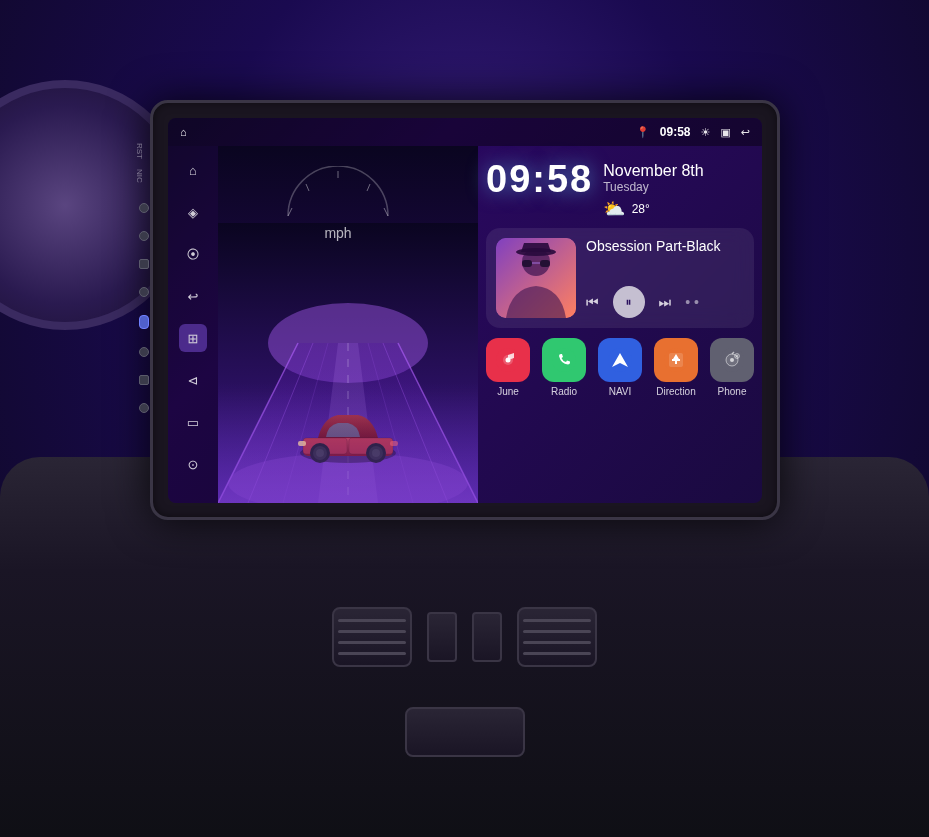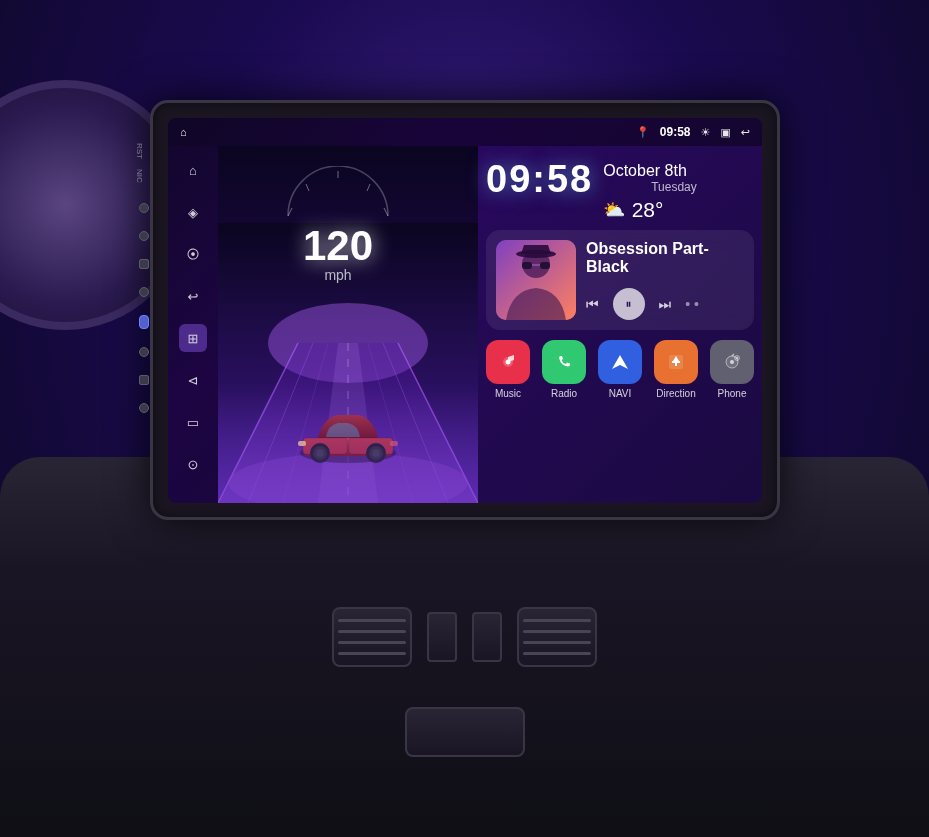"October 8th" div.clock-date { text: October -> November }
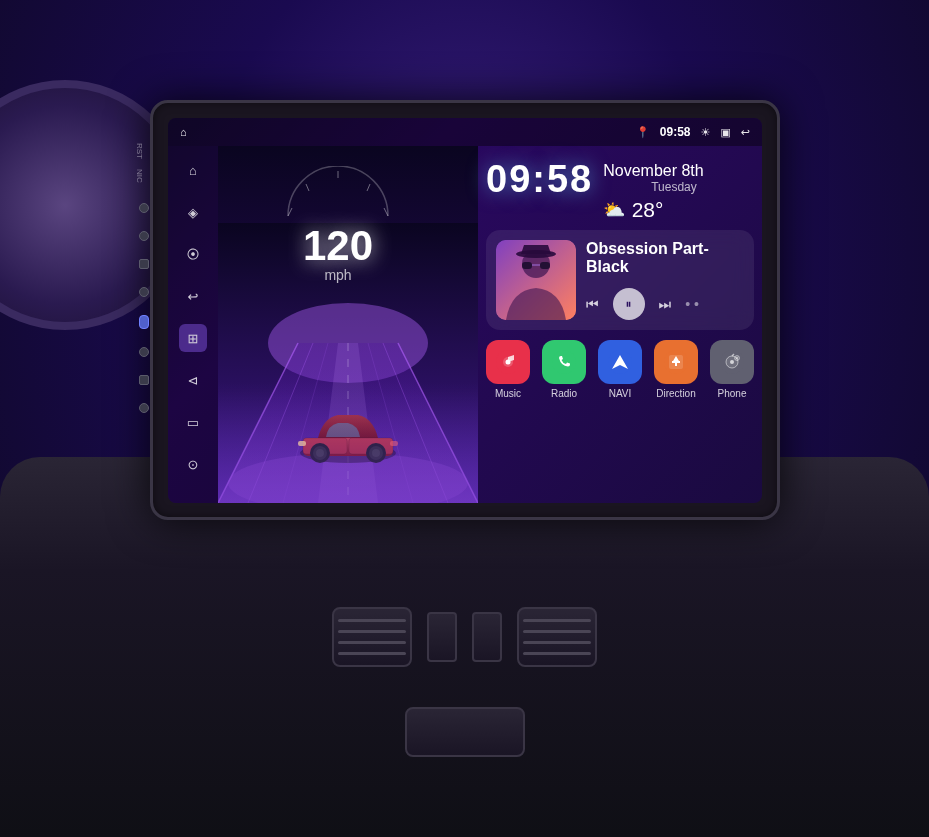"Tuesday" .clock-day { margin-left: 48px -> none }
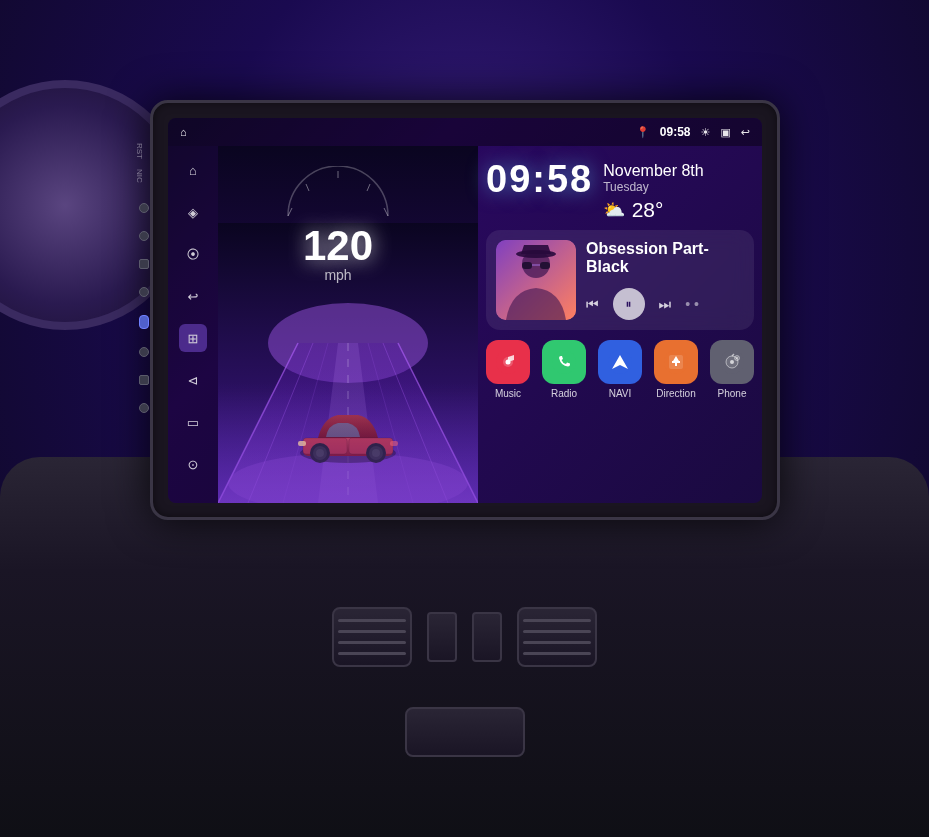"28°" .weather-temp { font-size: 21px -> 12px }
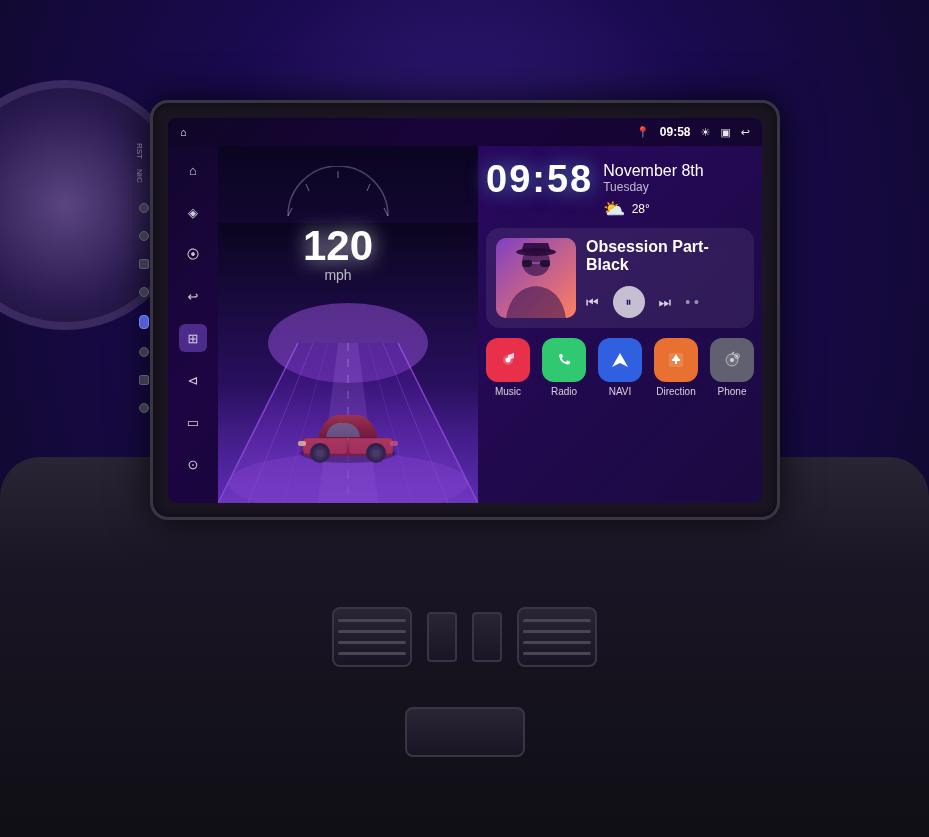"120" div.speed-number { html: <div>120</div> -> none }
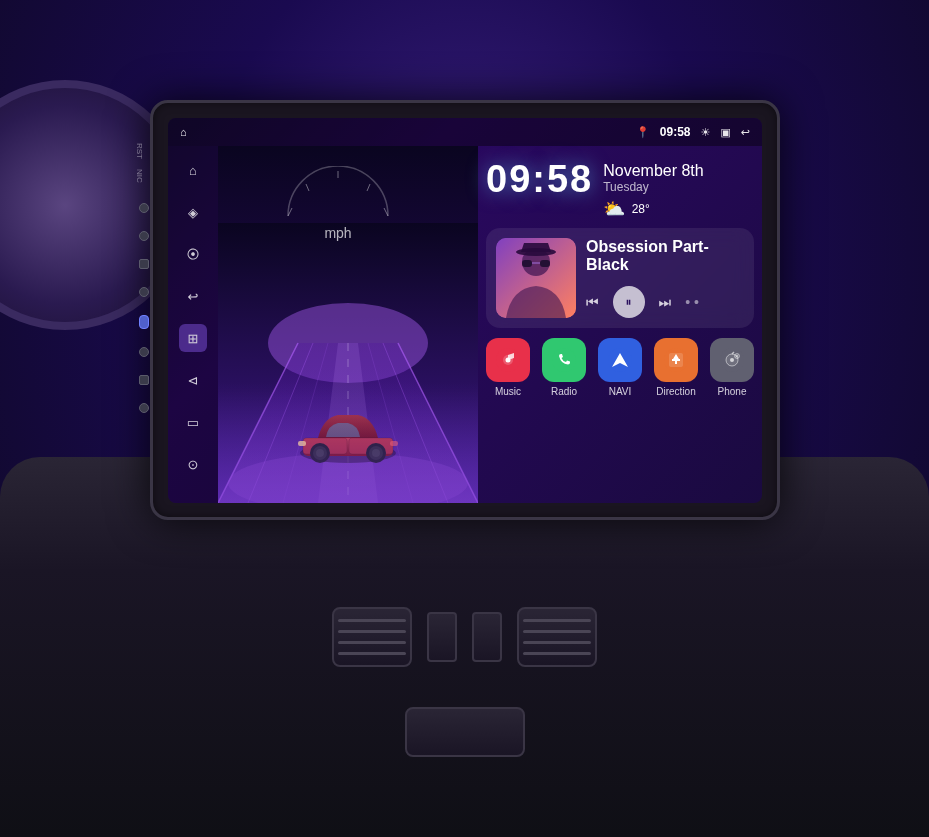"Obsession Part-Black" .music-title { font-size: 16px -> 14px; font-weight: 700 -> 400 }
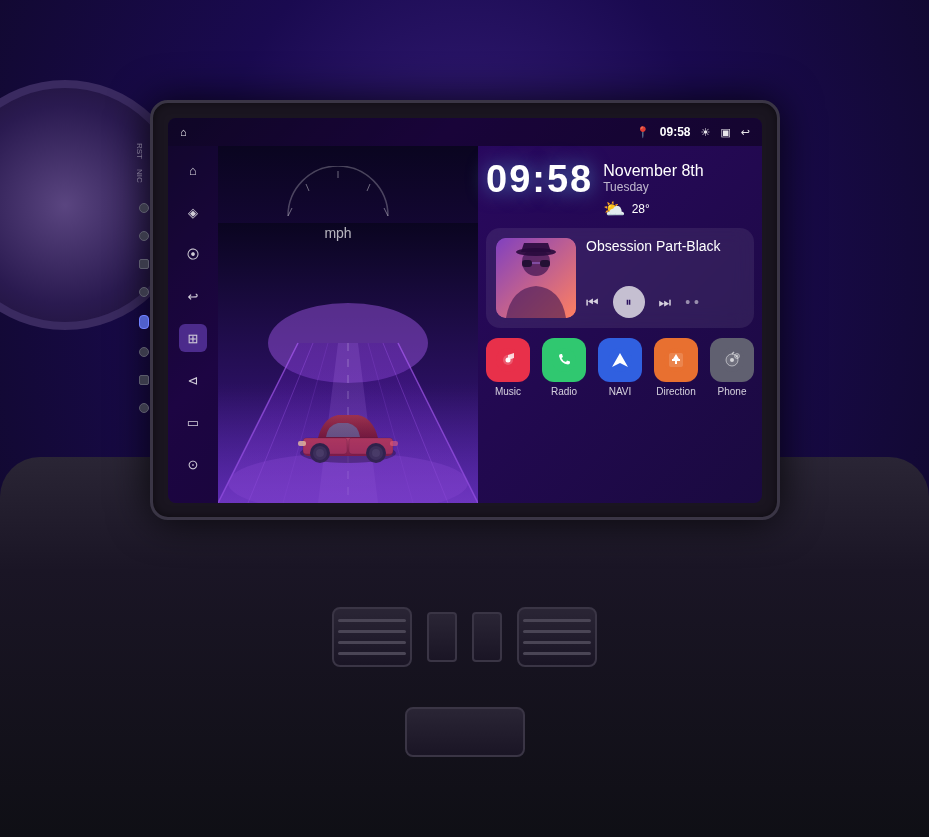"Music" span.app-label { text: Music -> June }
